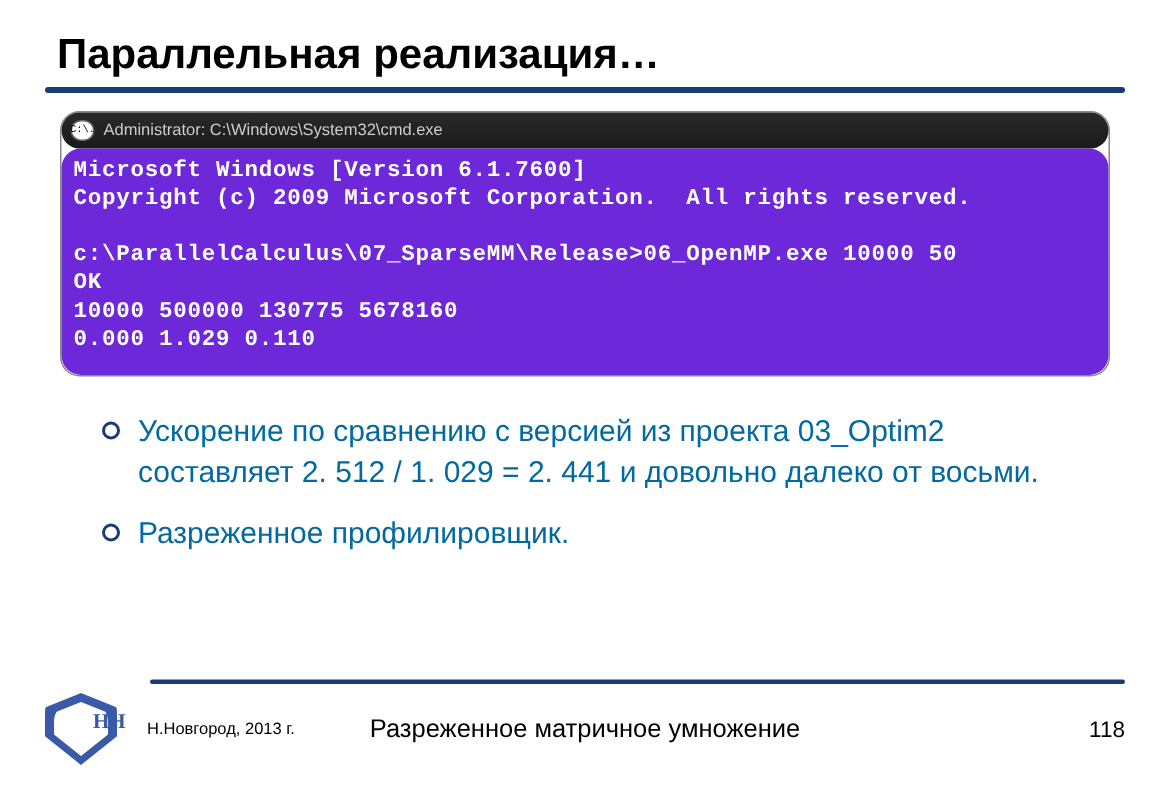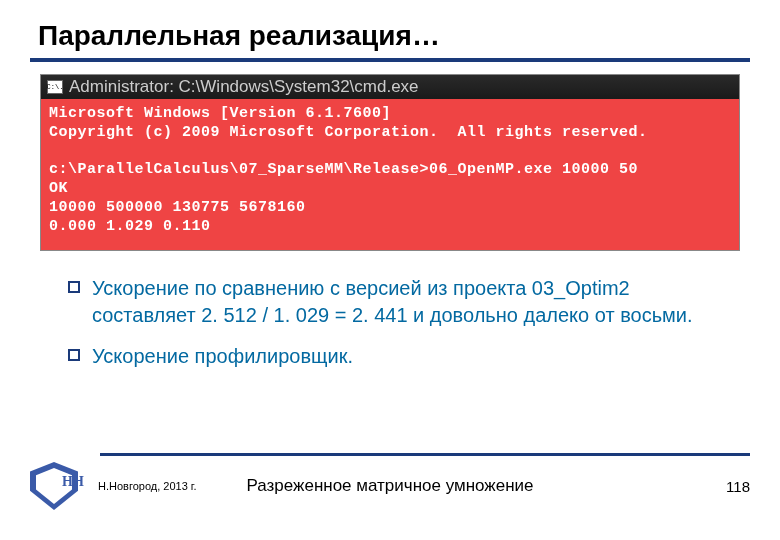"Параллельная реализация…" * { border-radius: none -> 13px }
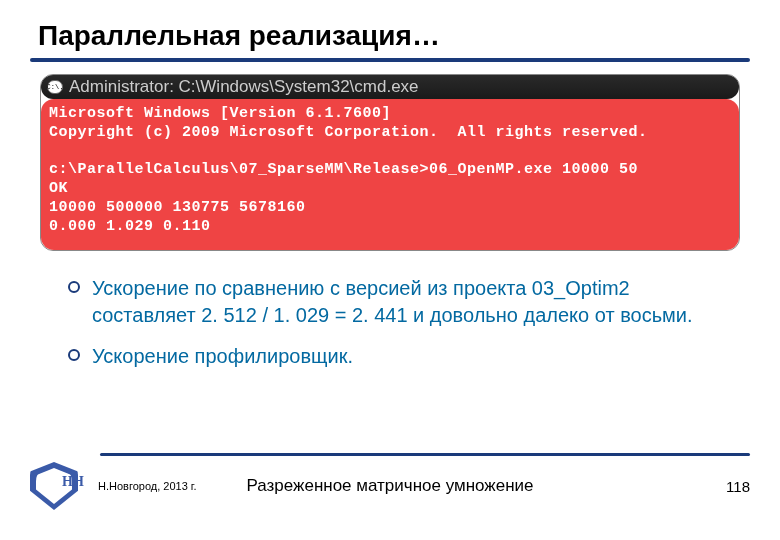"Administrator:" .cmd-titlebar-text { font-size: 17px -> 11px }
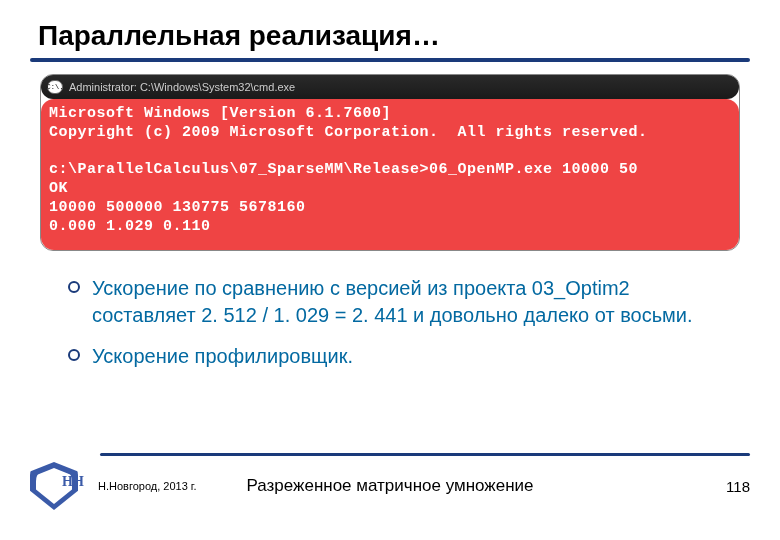"Microsoft Windows [Version 6.1.7600]" .cmd-body { background: #ef4444 -> #6d28d9 }
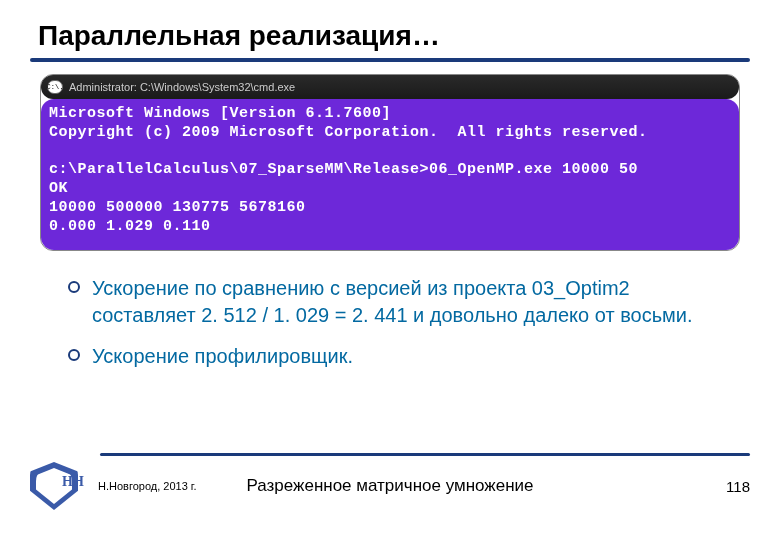"Ускорение профилировщик." div.bullet-text { text: Ускорение -> Разреженное }
